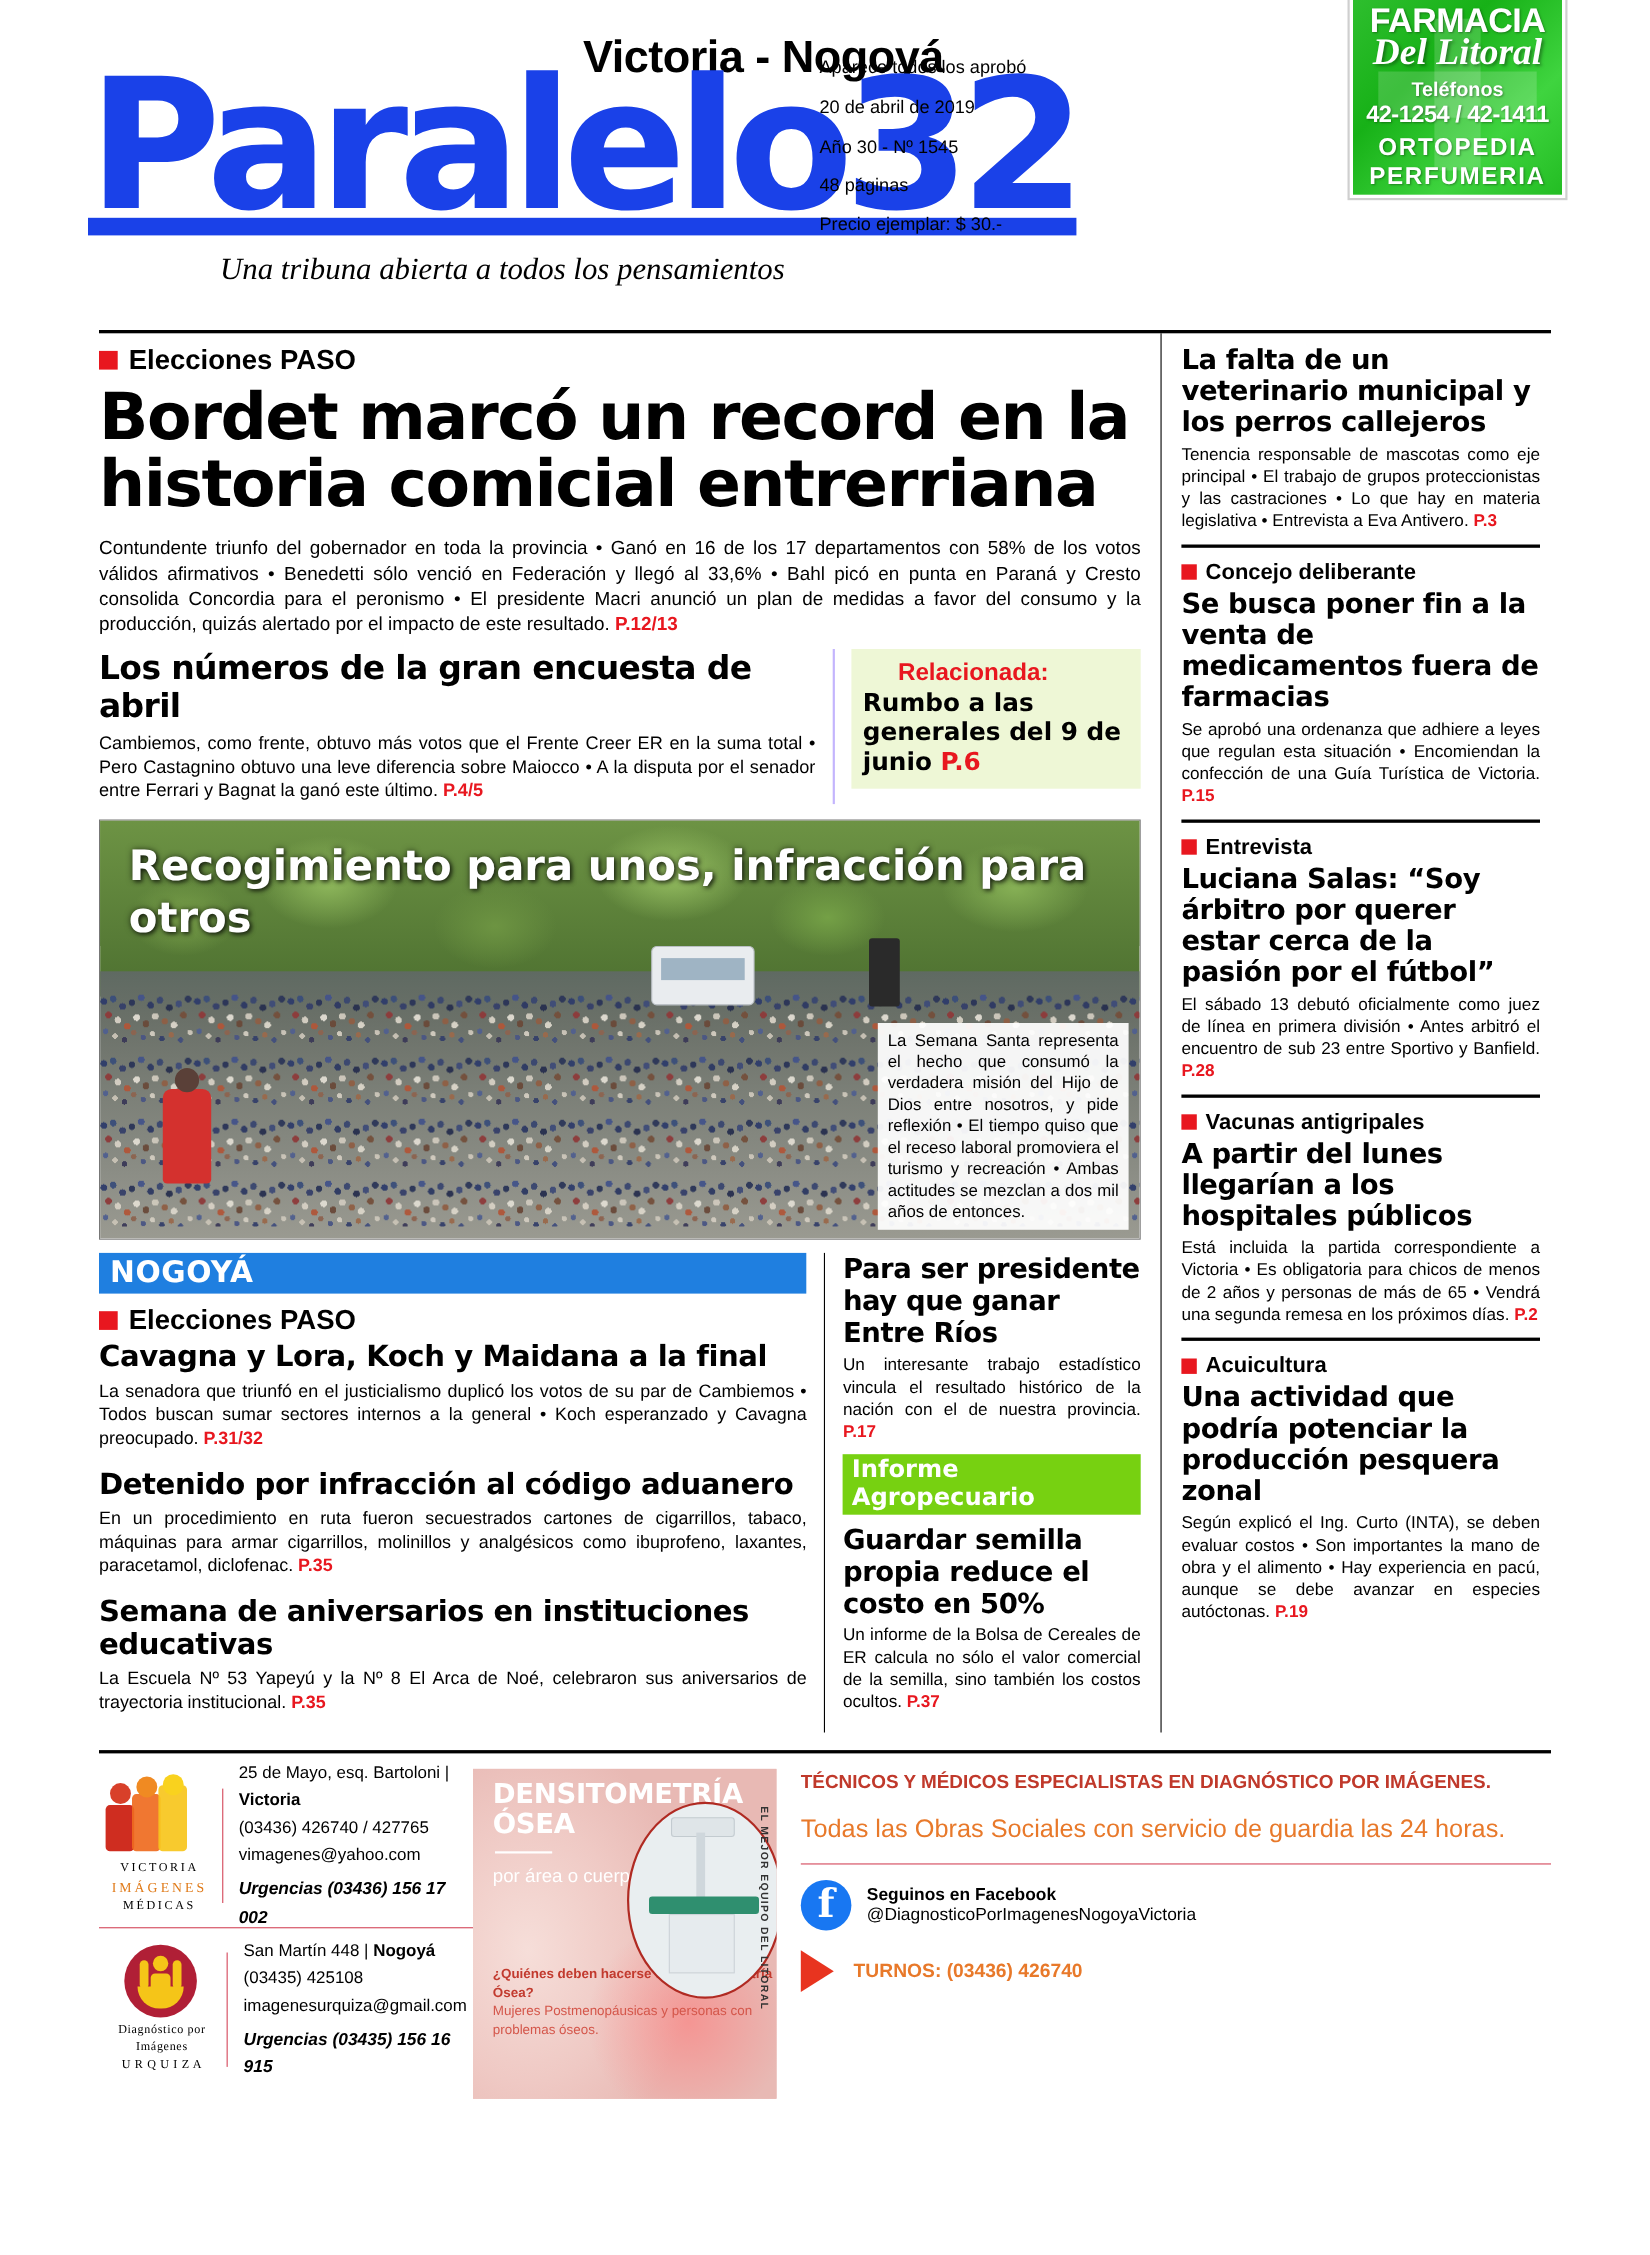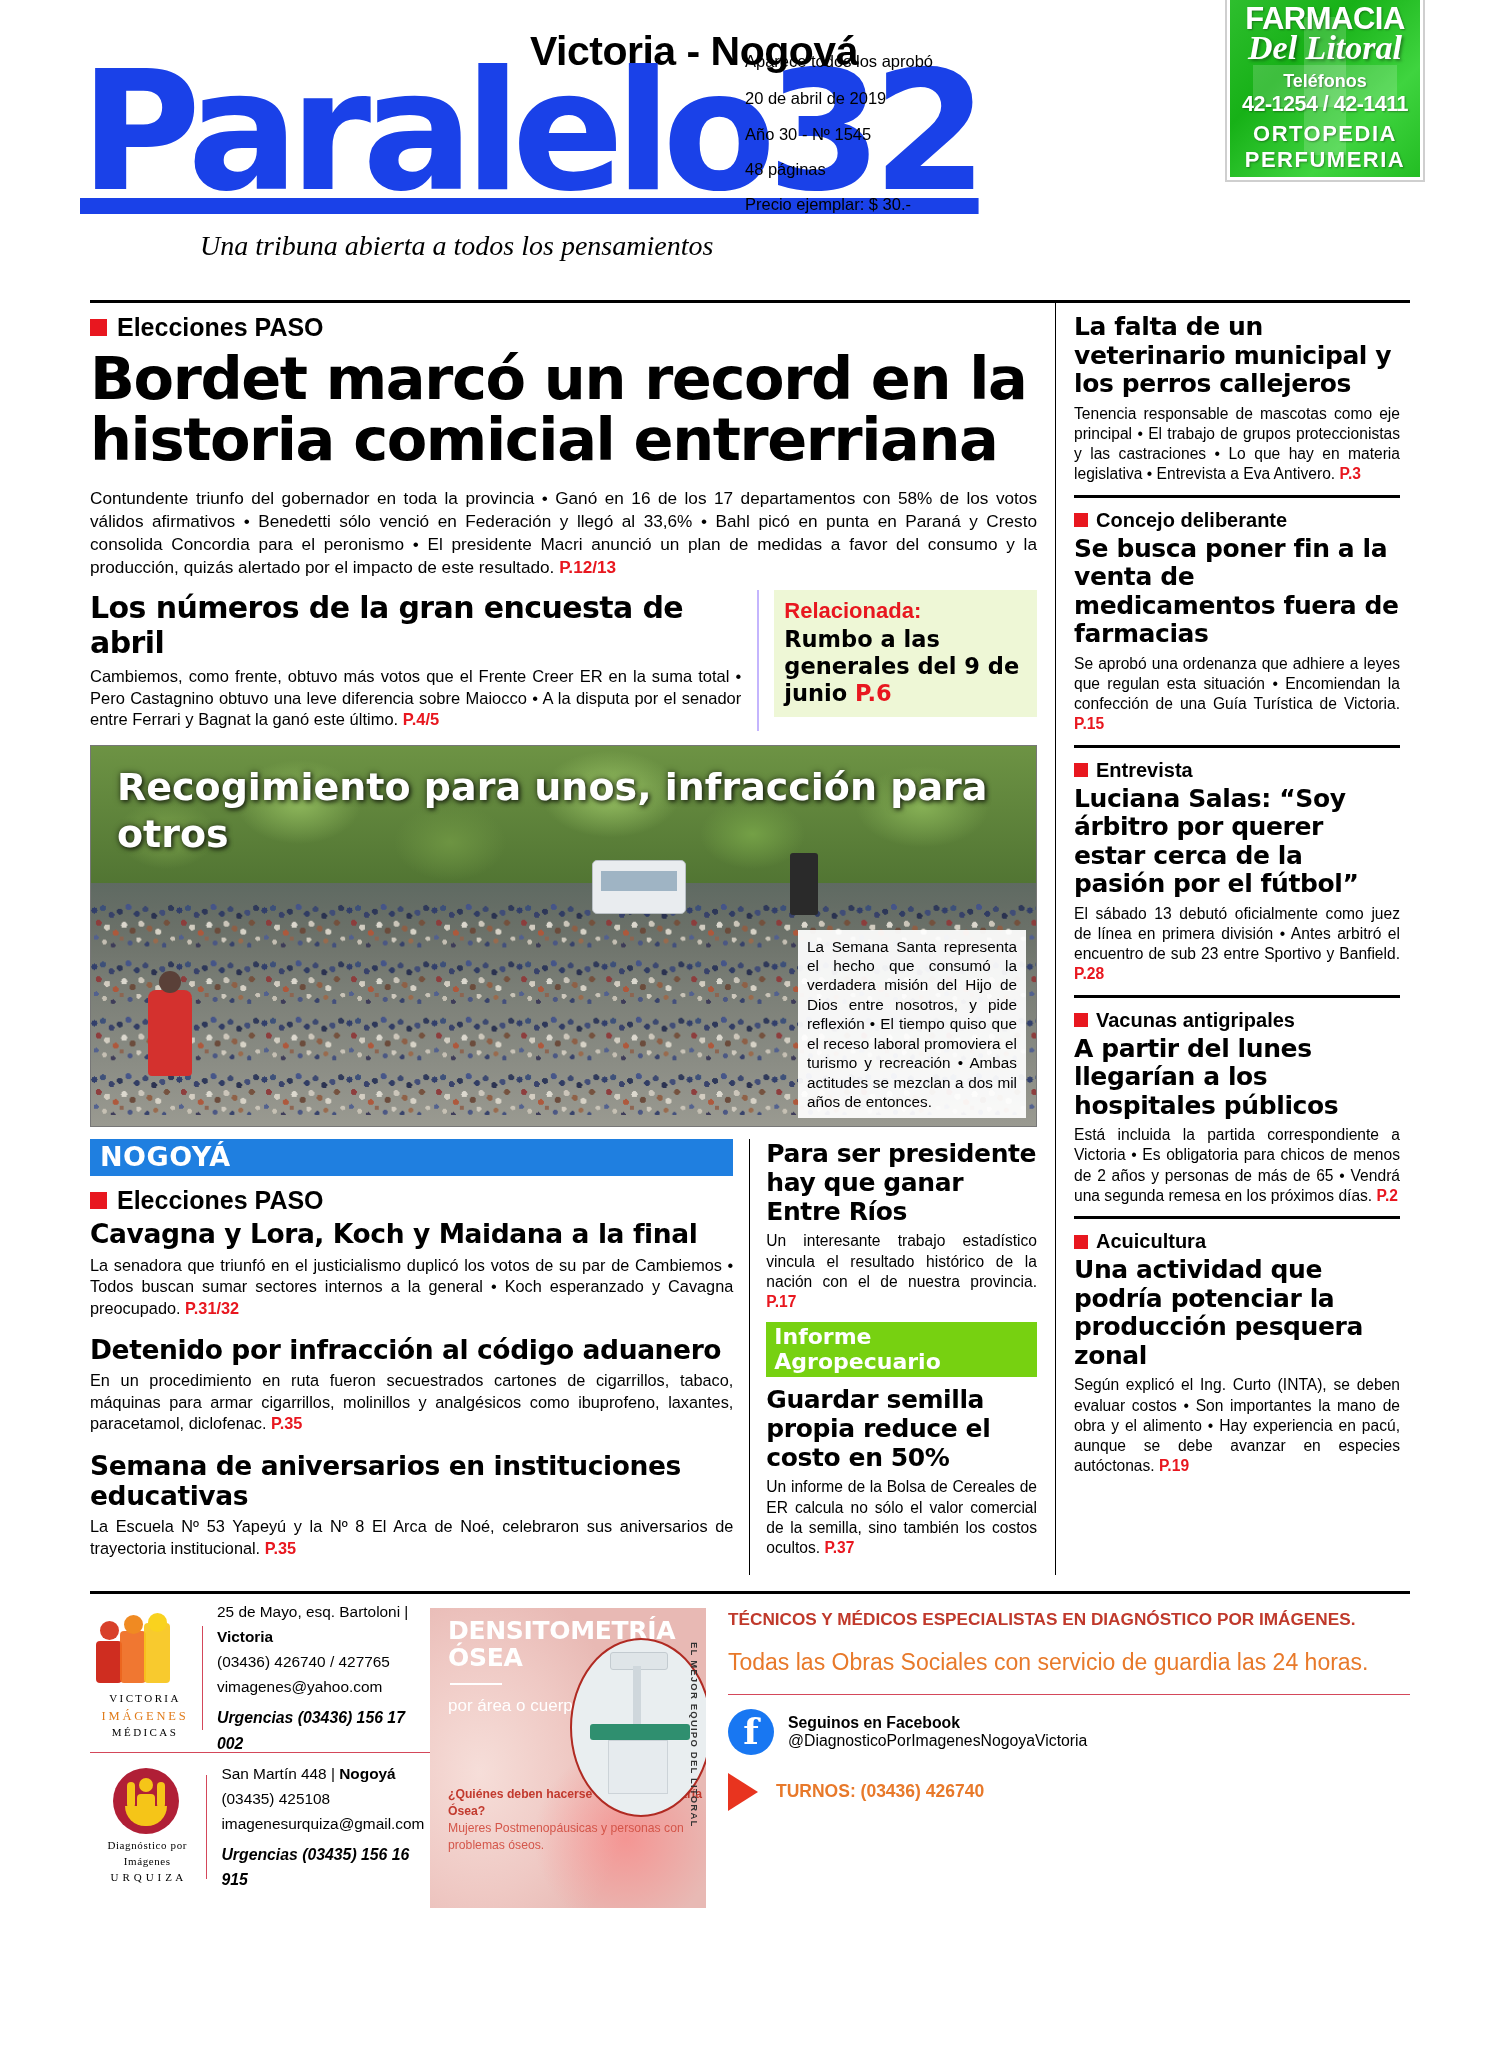"Relacionada:" .relbox .rel-t { margin-left: none -> 32px }
